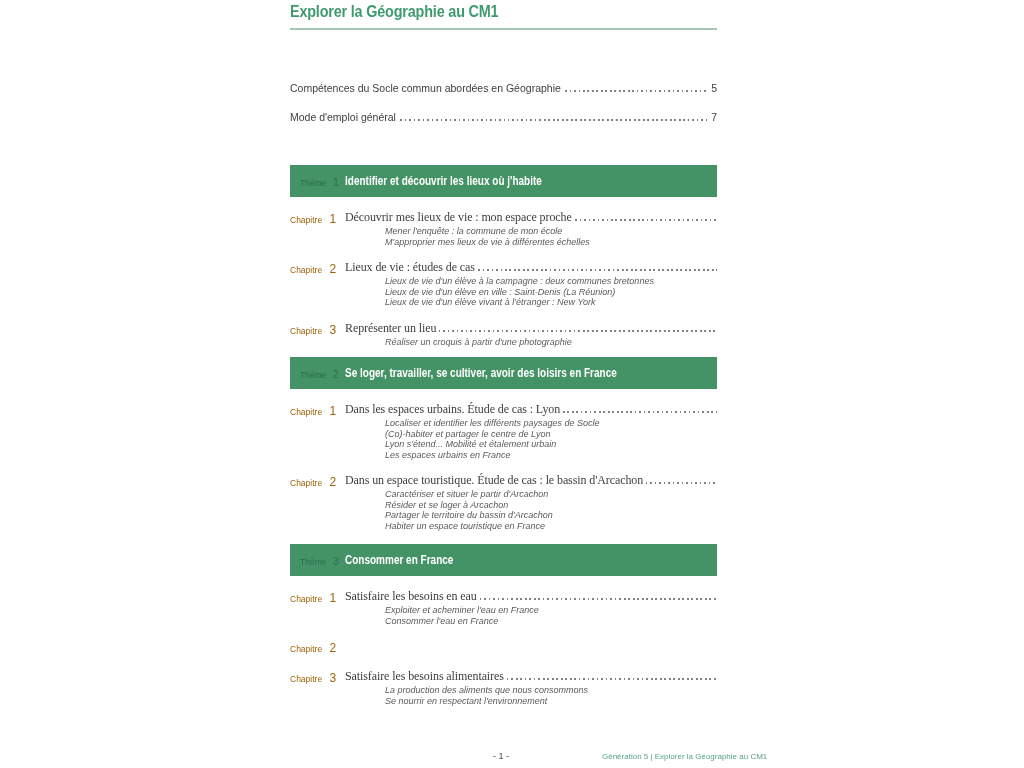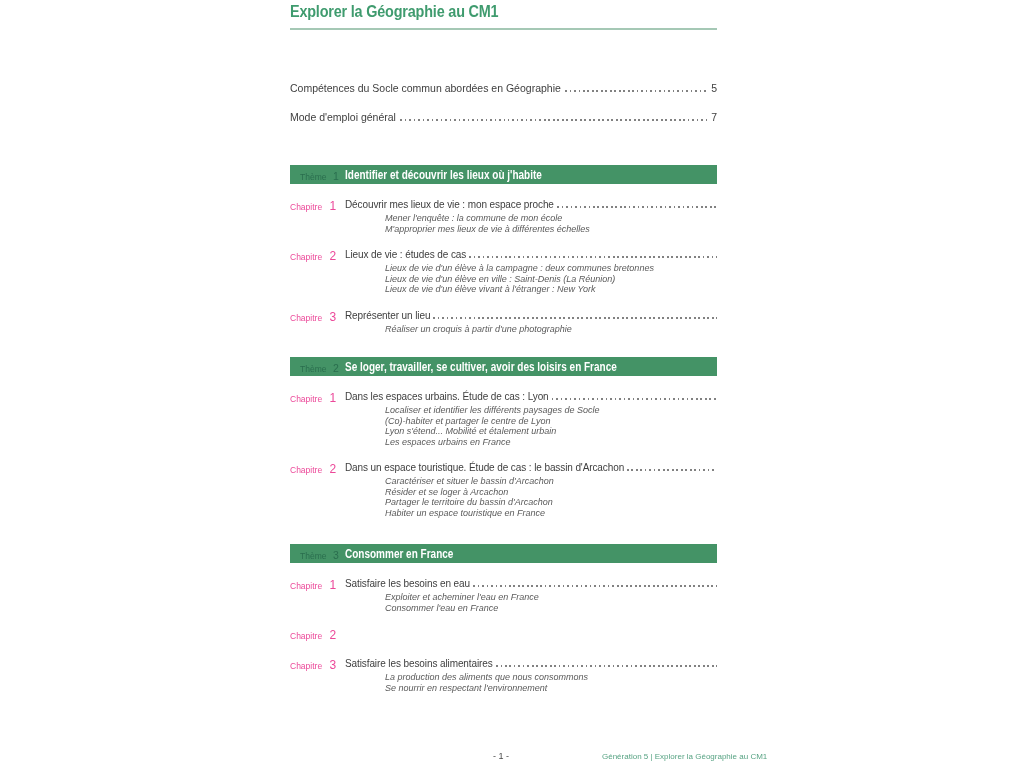"Thème 1" .theme-band { height: 19px -> 32px }
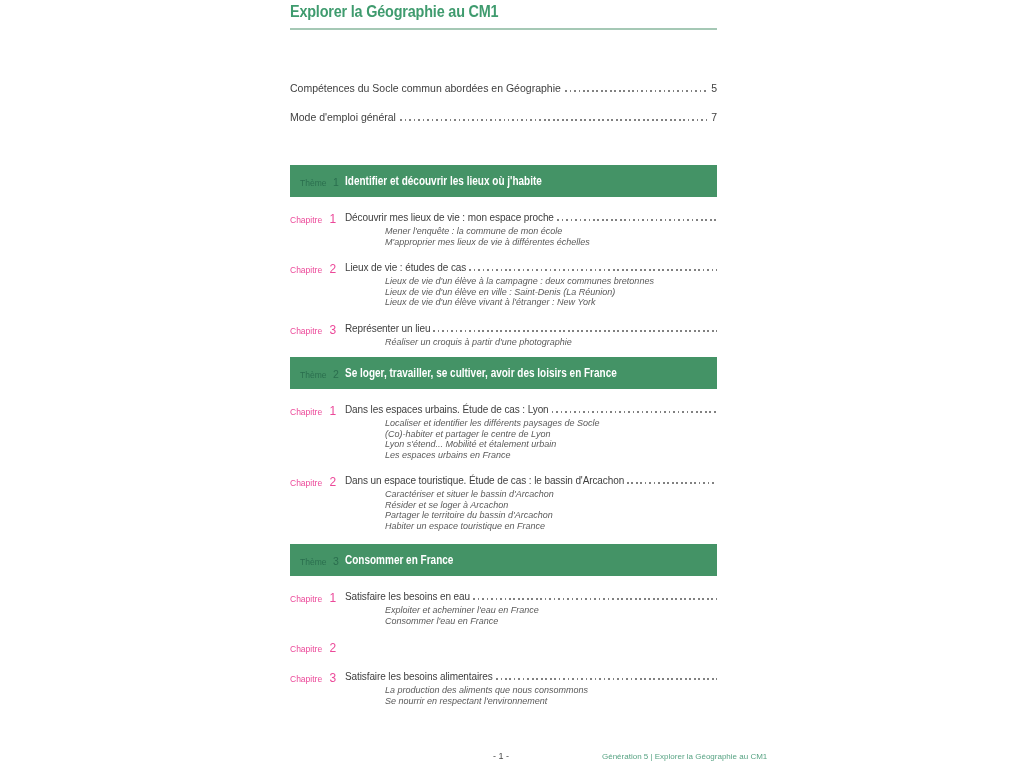"Chapitre 1" .ch-label { color: #ec4899 -> #a16207 }
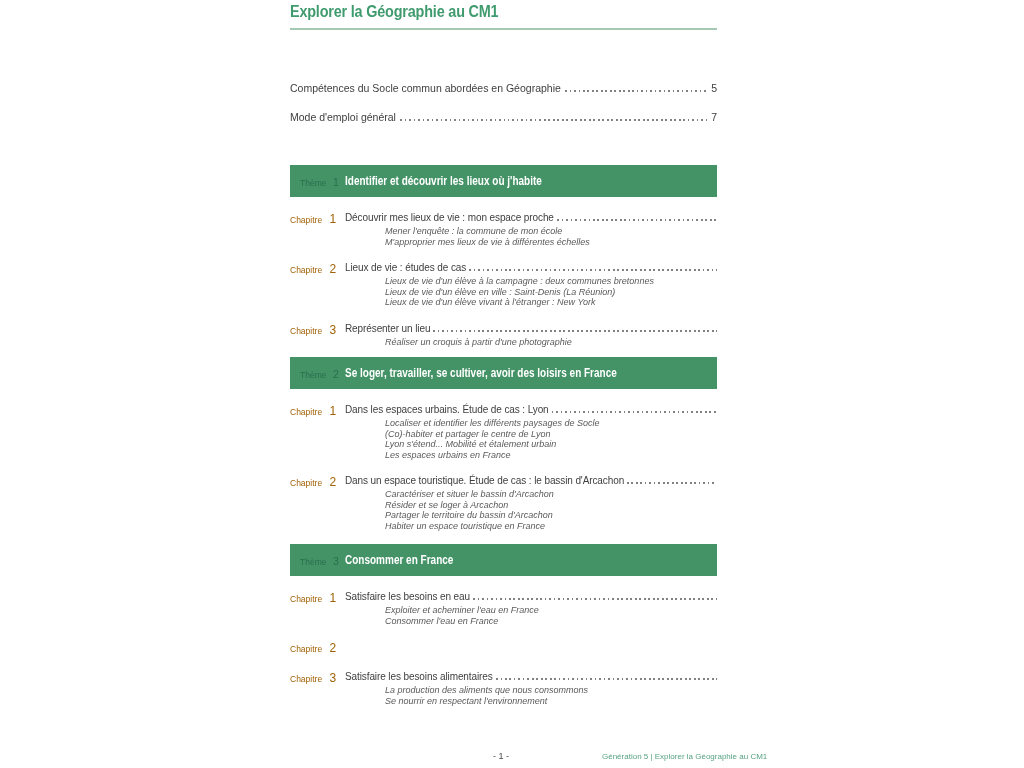"Découvrir mes lieux de vie" .ch-title { font-family: none -> Liberation Serif, serif; font-size: 10px -> 12px }
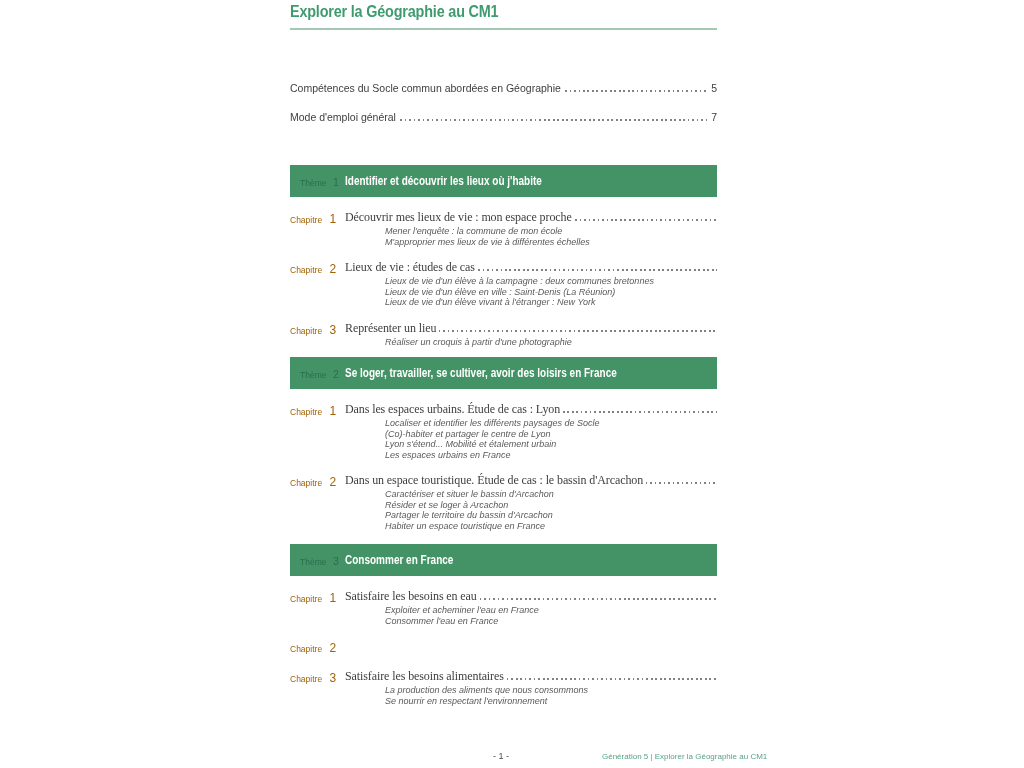"Caractériser et situer le bassin" div.subitem { text: bassin -> partir }
